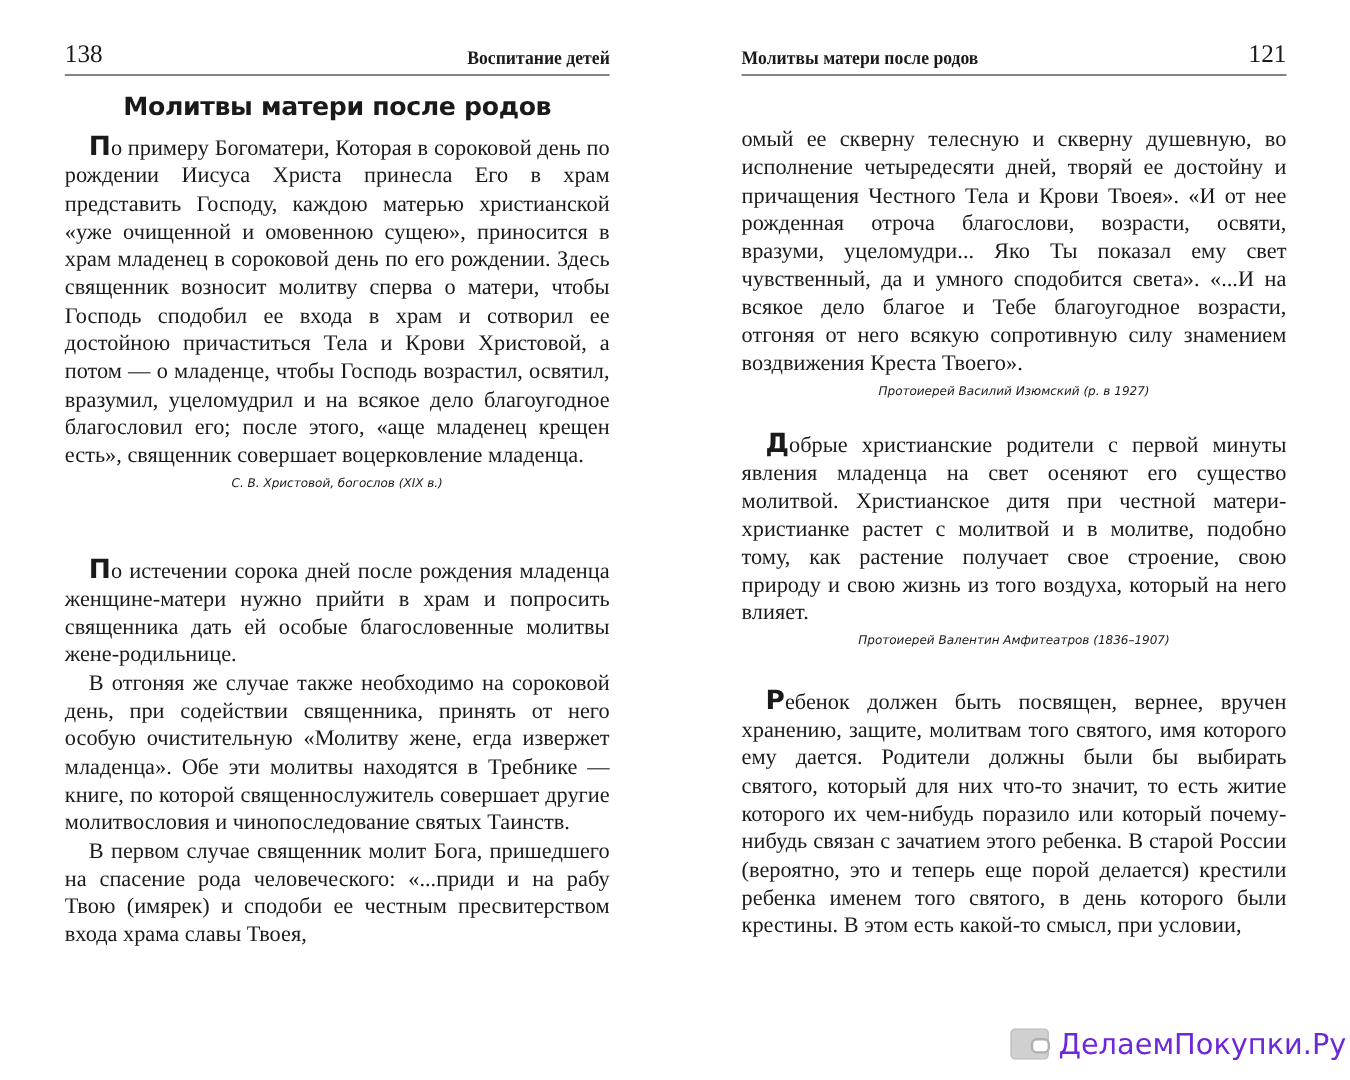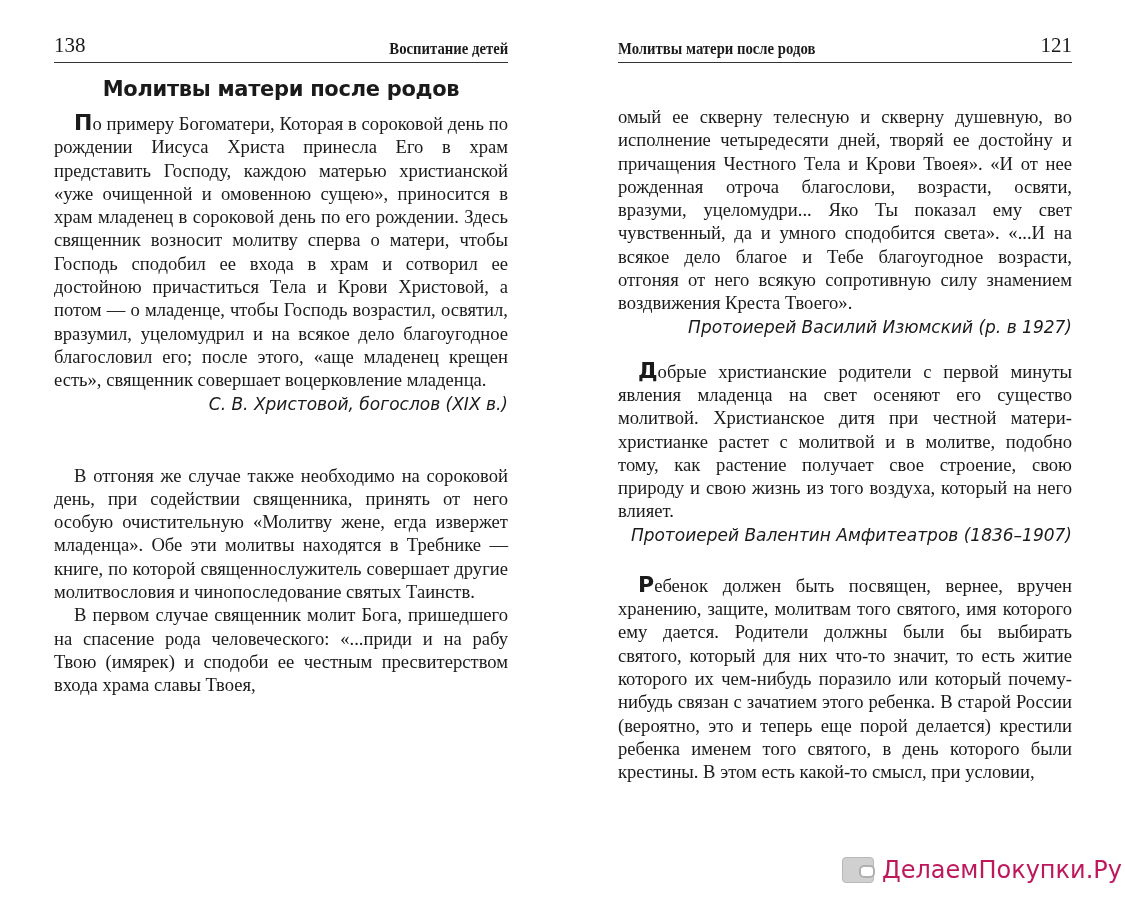"Протоиерей Василий Изюмский (р. в" .attribution { font-size: 17px -> 10px; text-align: right -> center }
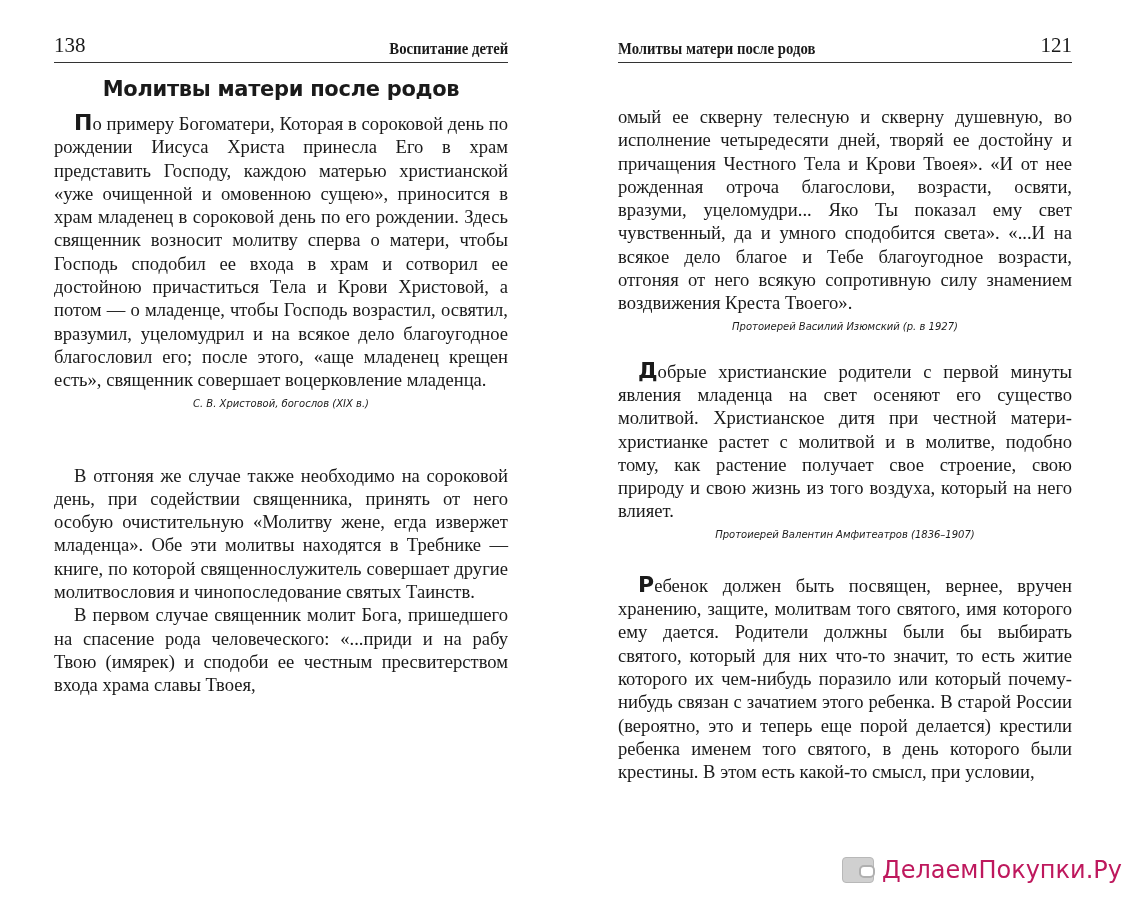"По истечении сорока дней после" p.para { html: none -> <p><span>П</span><span>о истечении сорока дней после рождения младенца женщине-матери нужно прийти в храм и попросить священника дать ей особые благословенные молитвы жене-родильнице.</span></p> }
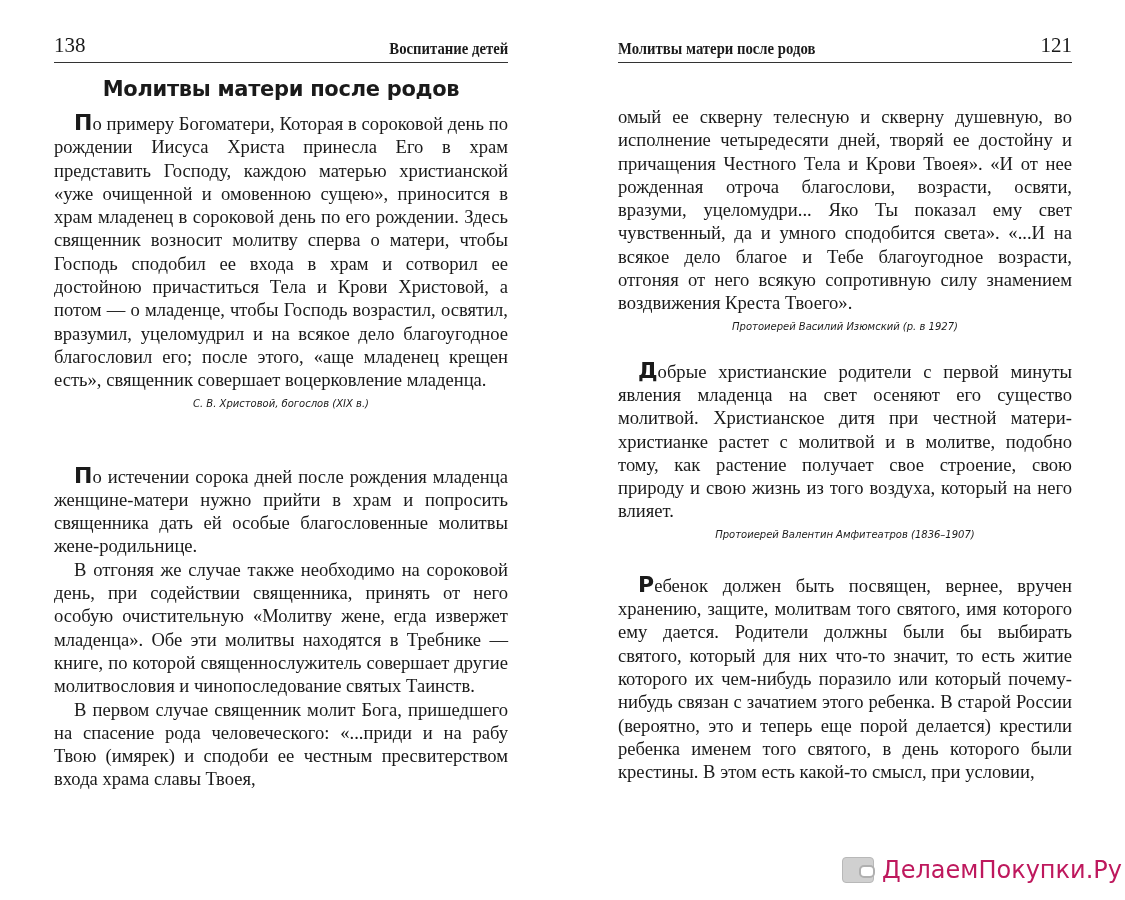"ДелаемПокупки.Ру" .watermark { color: #be185d -> #6d28d9 }
